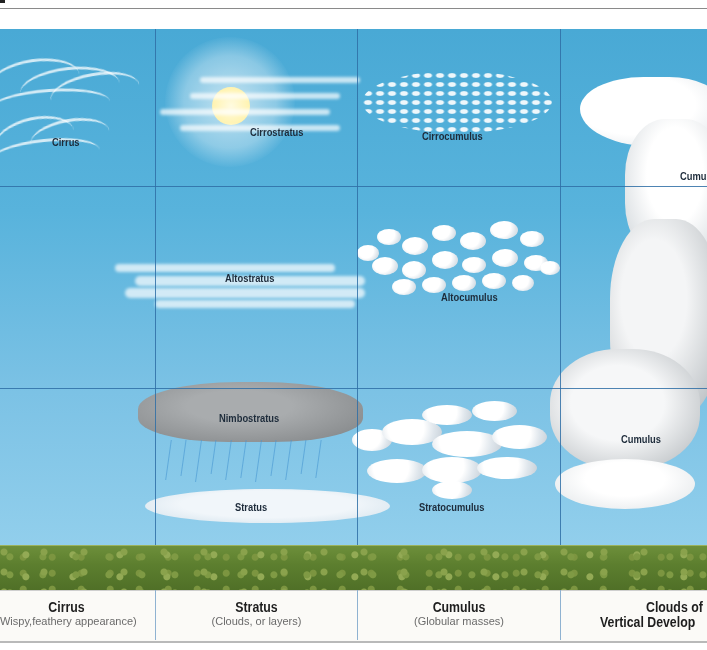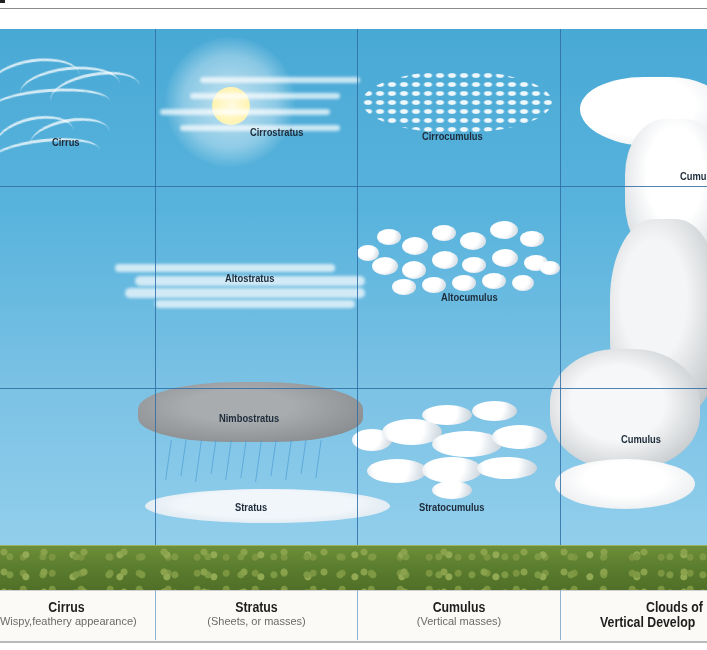"(Sheets, or masses)" div.sub { text: Sheets, or masses -> Clouds, or layers }
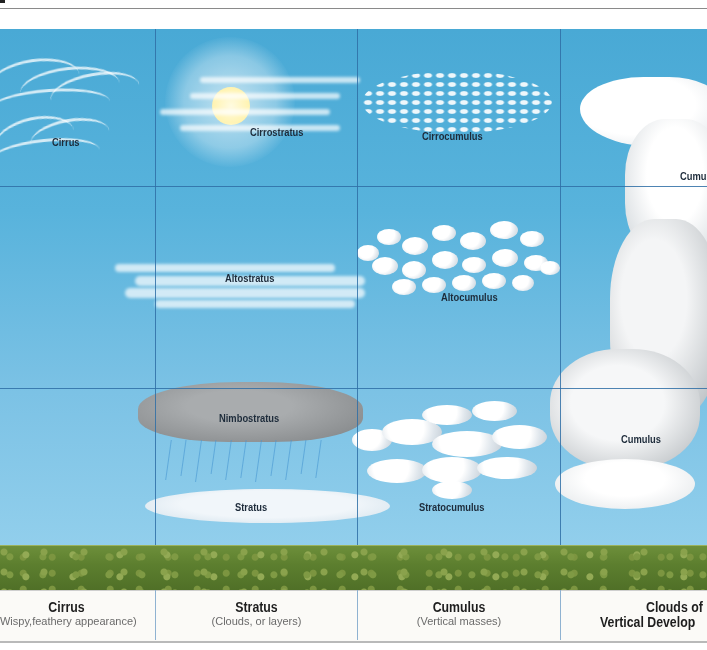"(Vertical masses)" div.sub { text: Vertical -> Globular }
